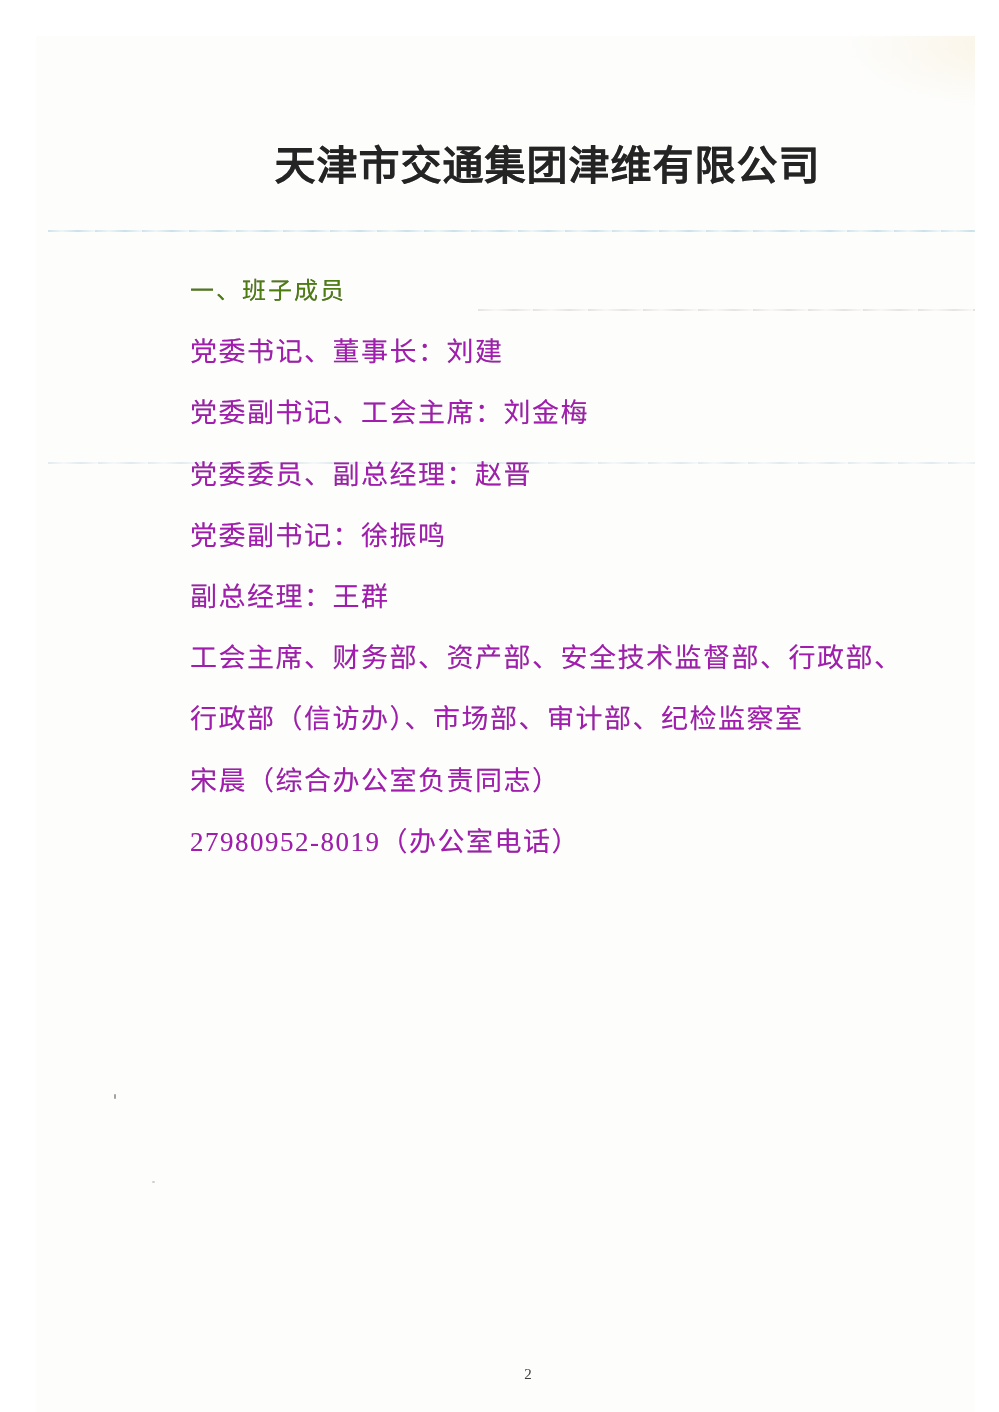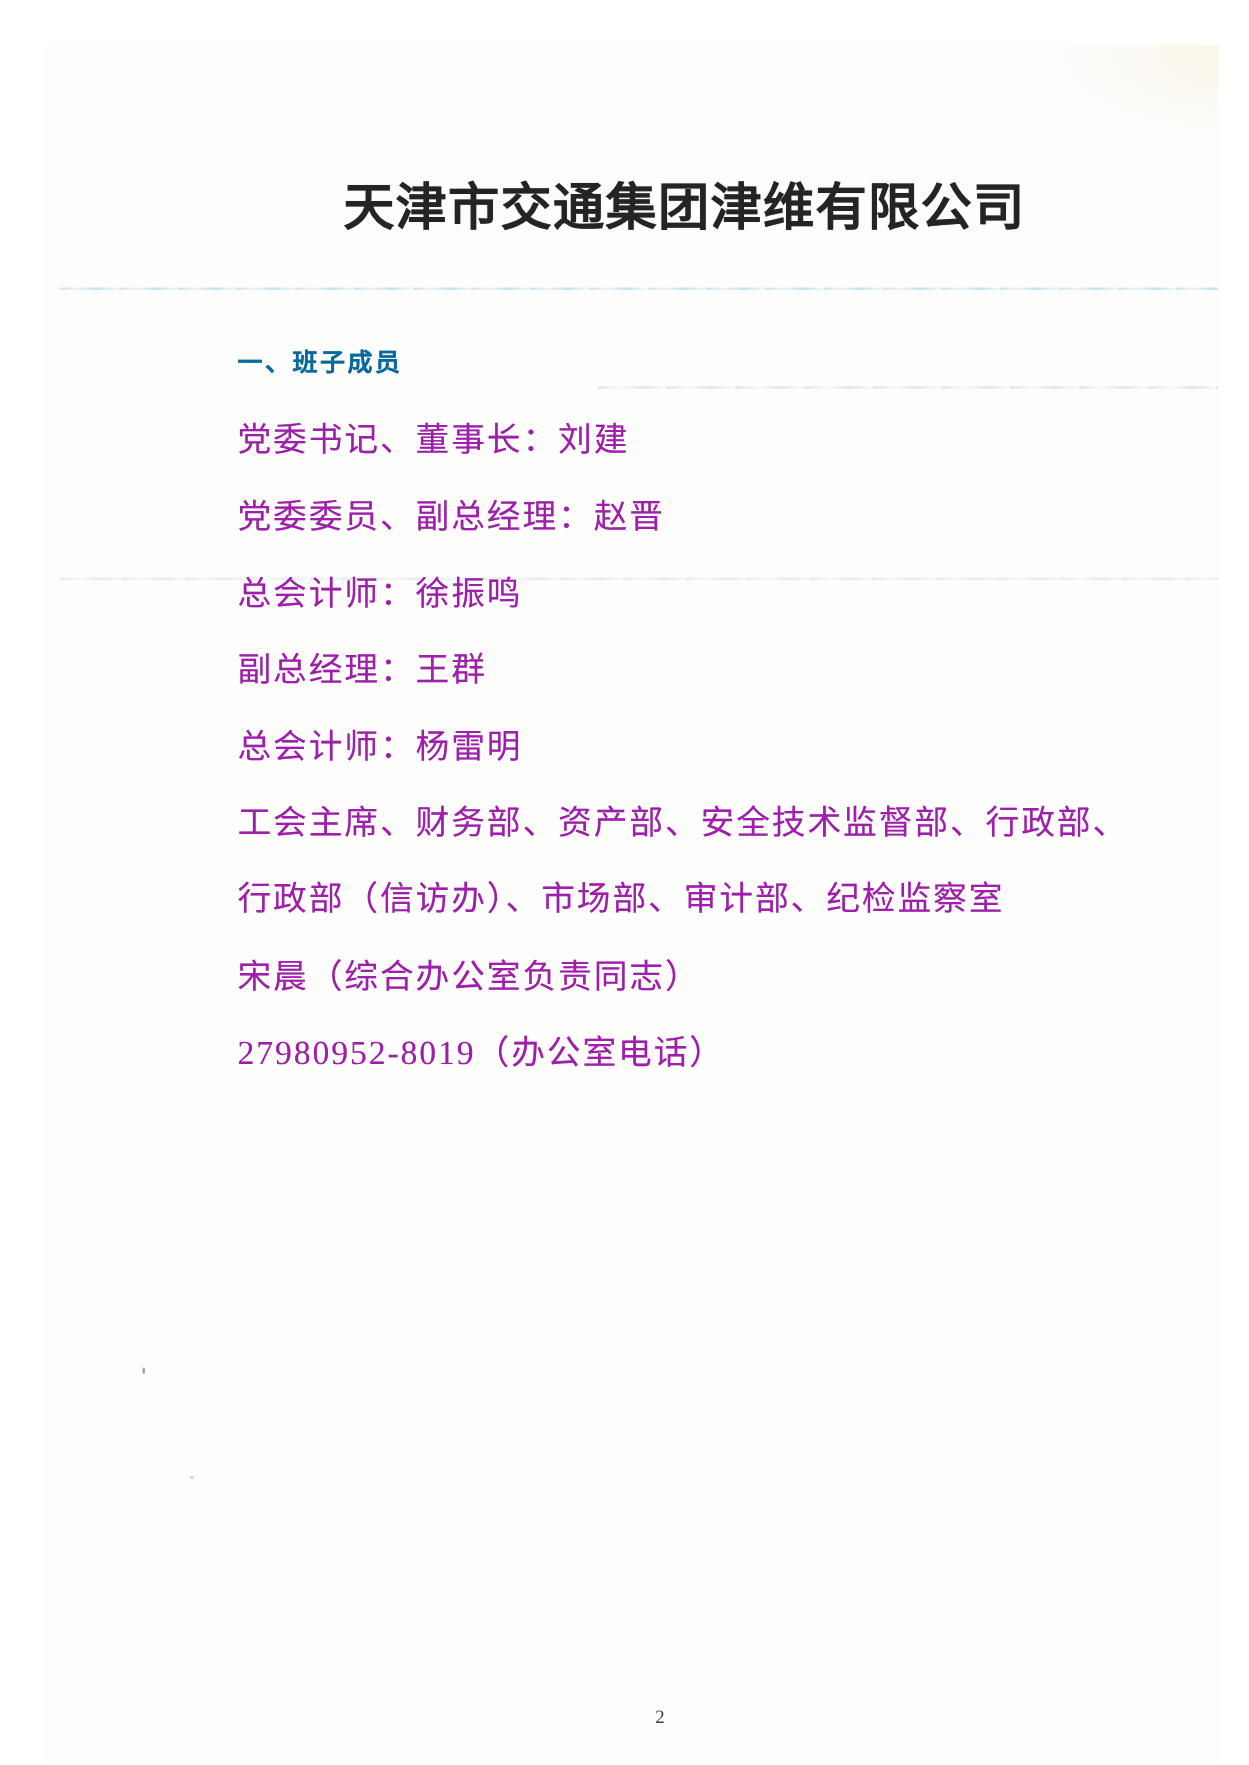"一、班子成员" .line.heading { color: #0369a1 -> #4d7c0f; font-size: 20px -> 24px; font-weight: 700 -> 400 }
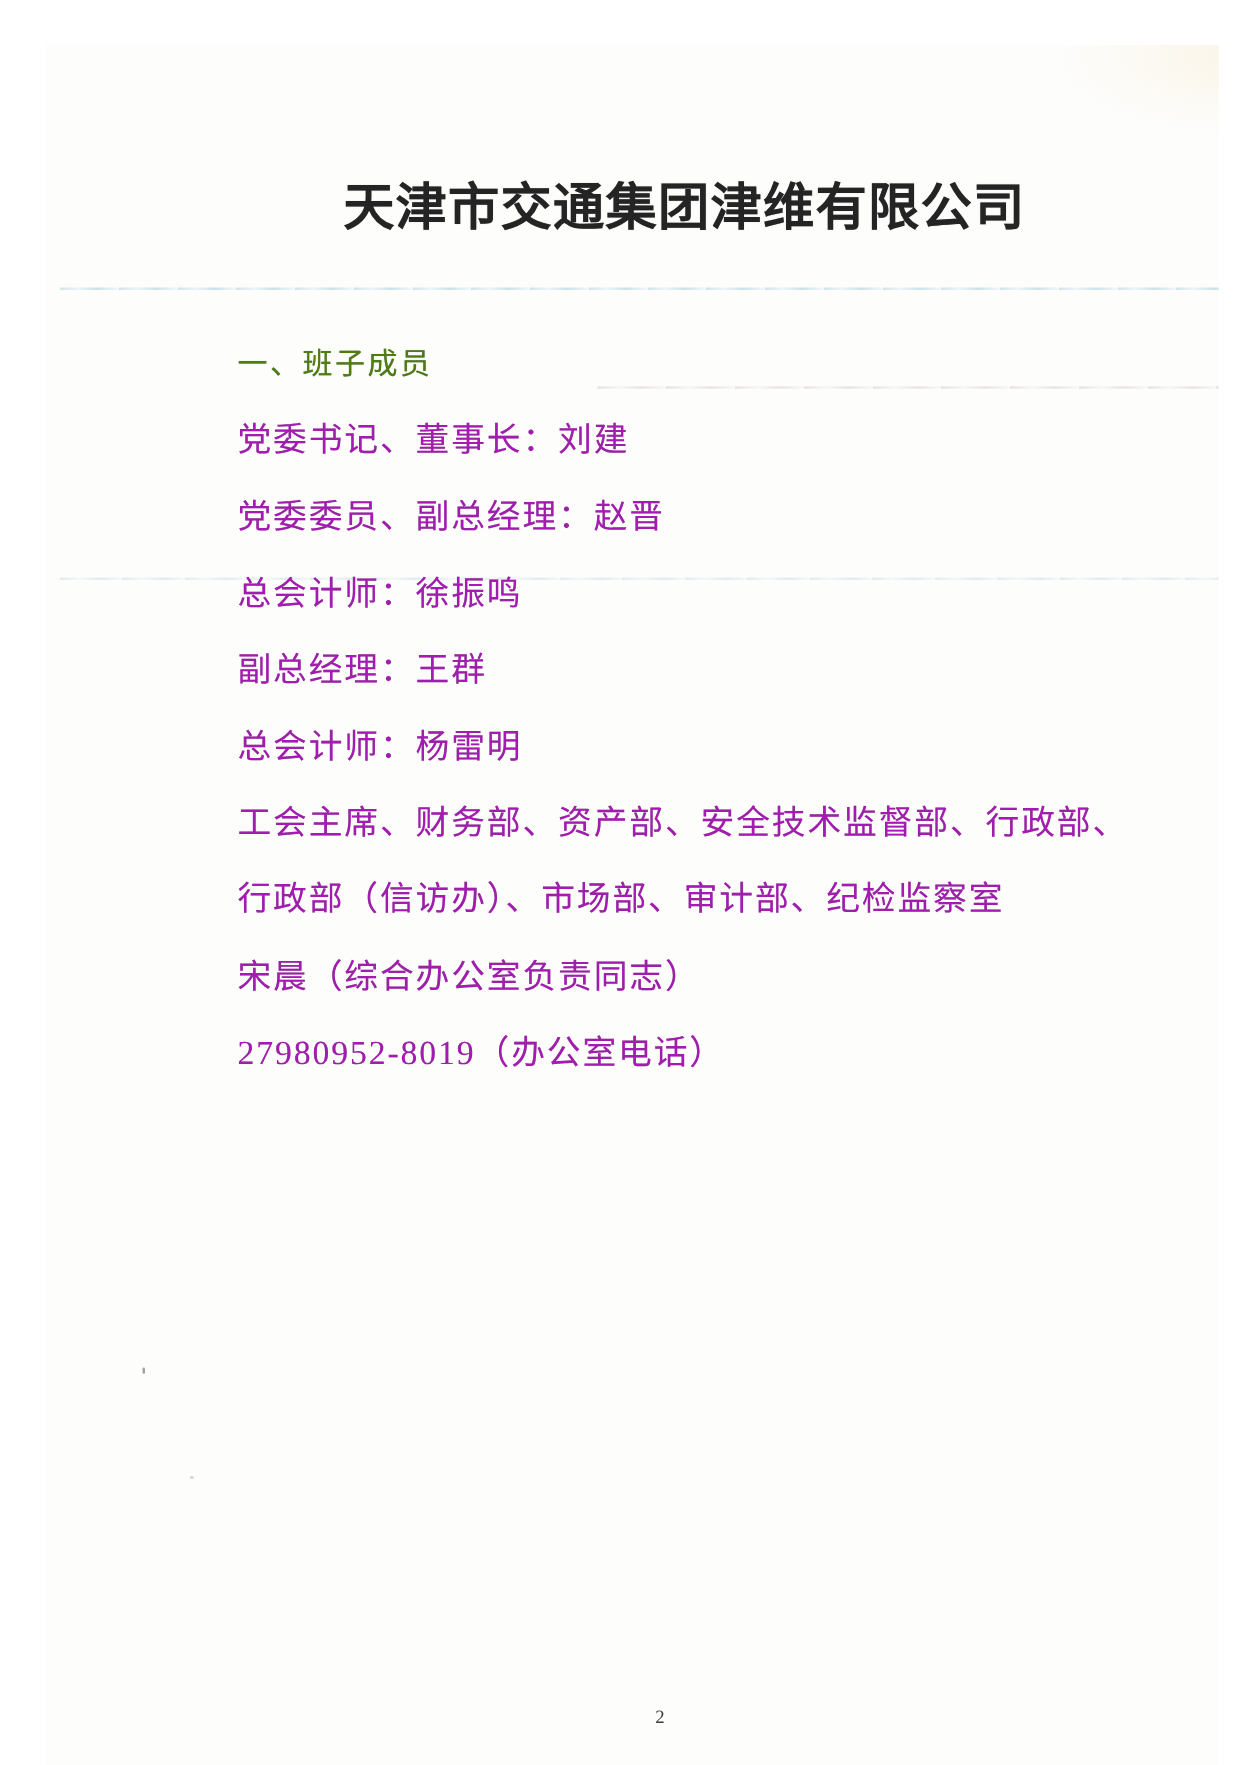"党委副书记、工会主席：刘金梅" div.line { html: none -> <div>党委副书记、工会主席：刘金梅</div> }
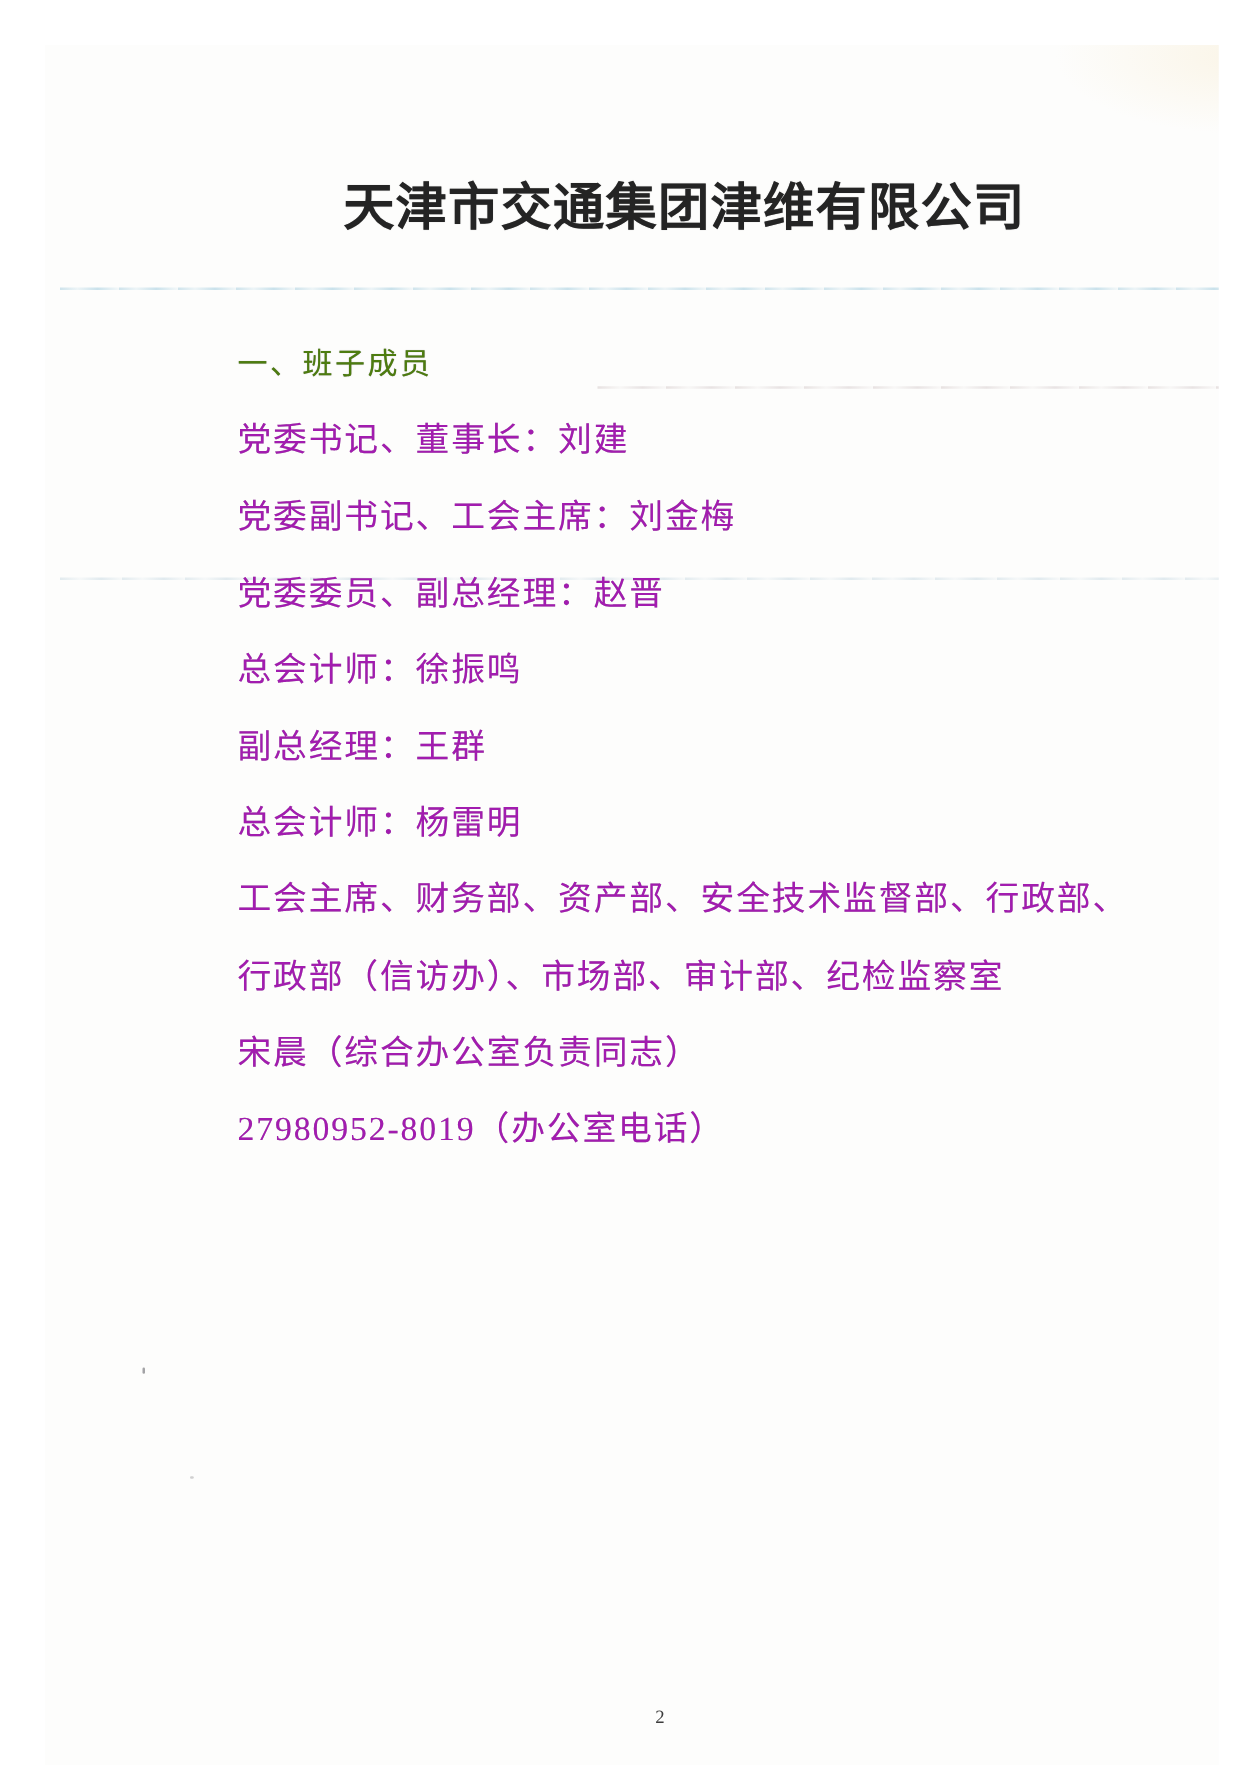"总会计师：徐振鸣" div.line { text: 总会计师 -> 党委副书记 }
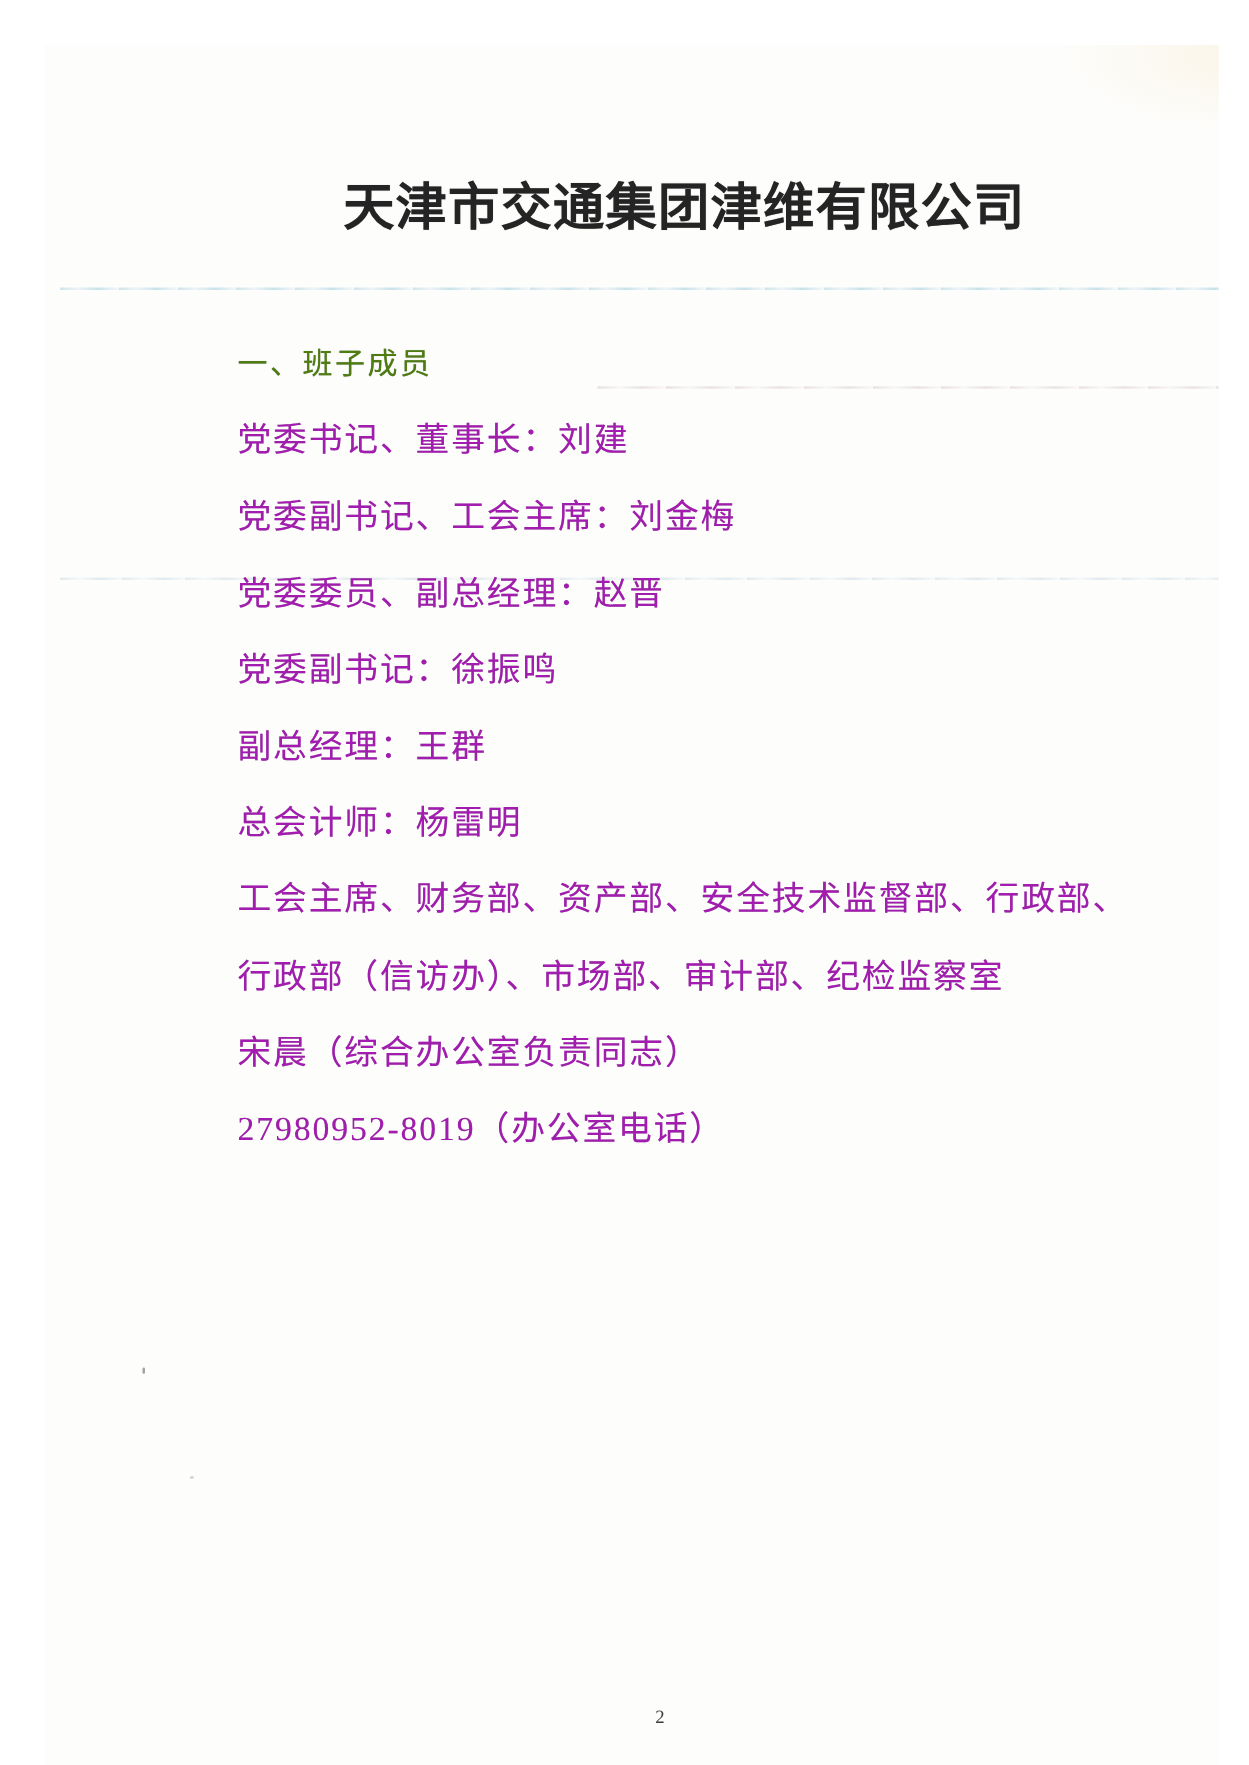"总会计师：杨雷明" div.line { html: <div>总会计师：杨雷明</div> -> none }
